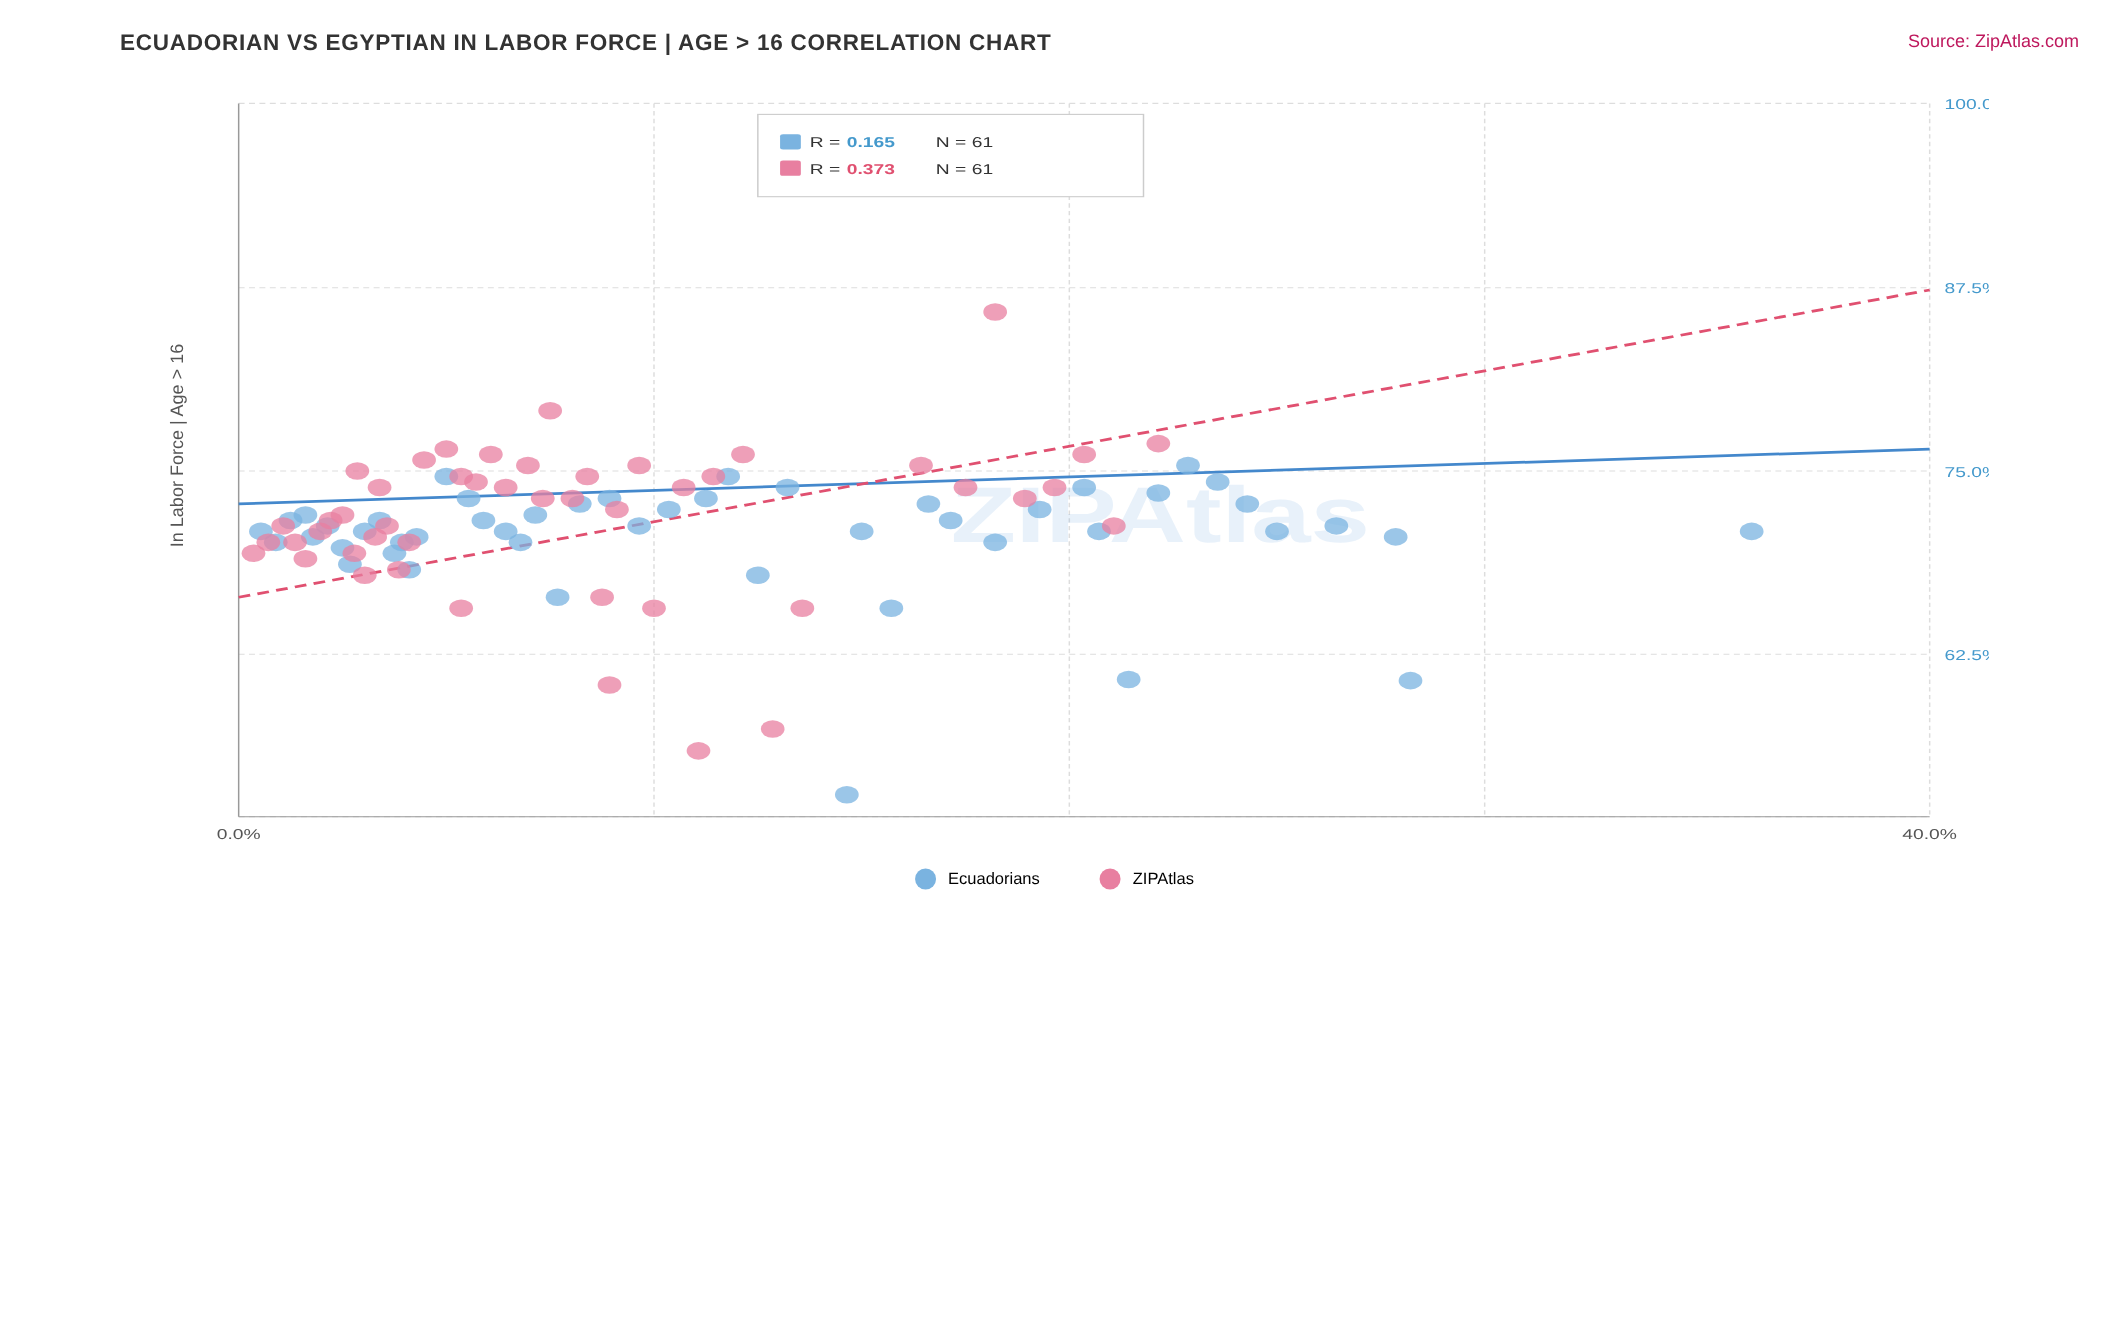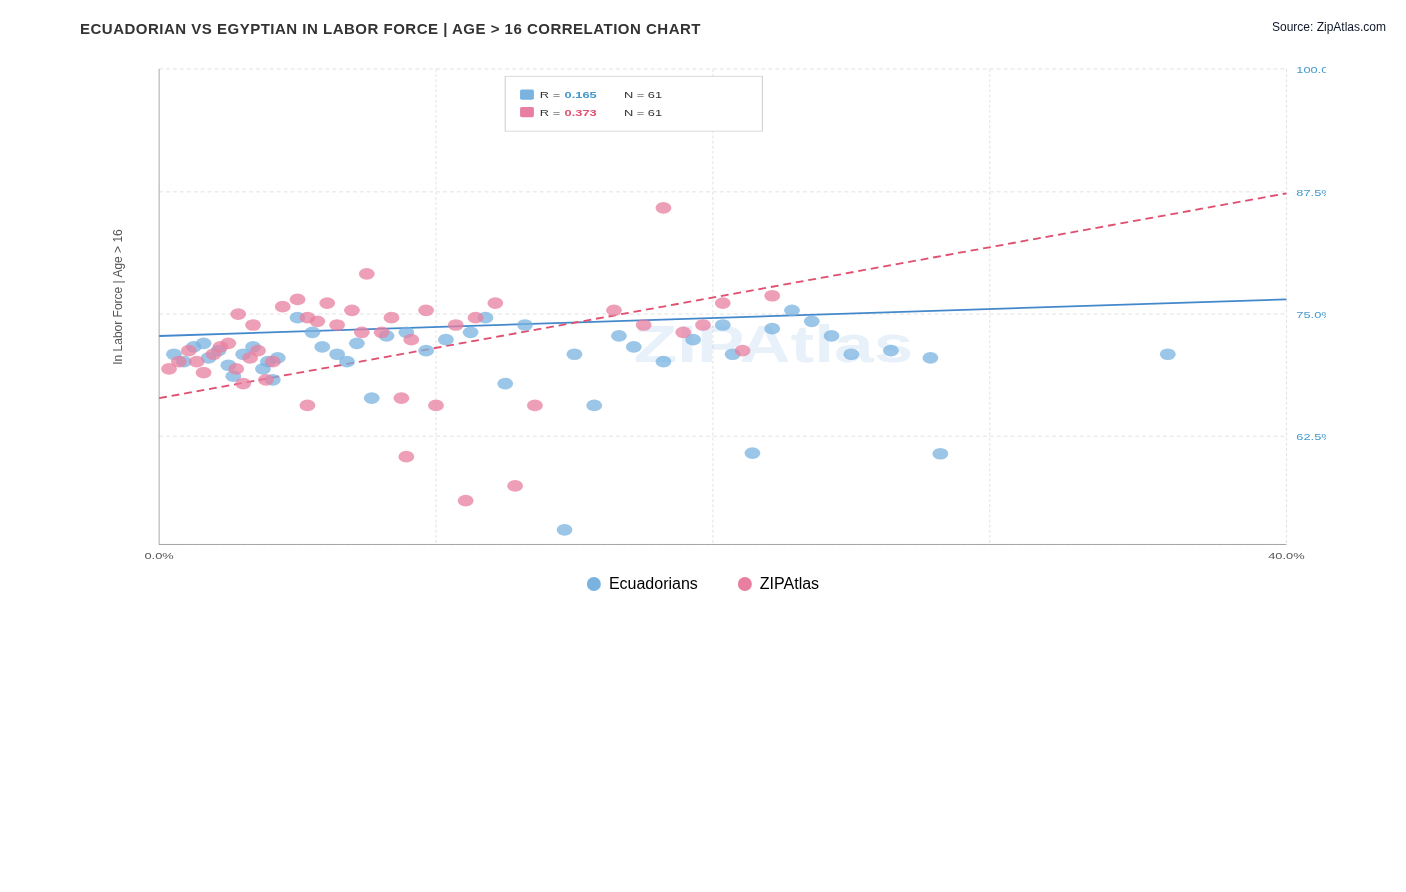"Source: ZipAtlas.com" .source-text { color: #0f172a -> #be185d }
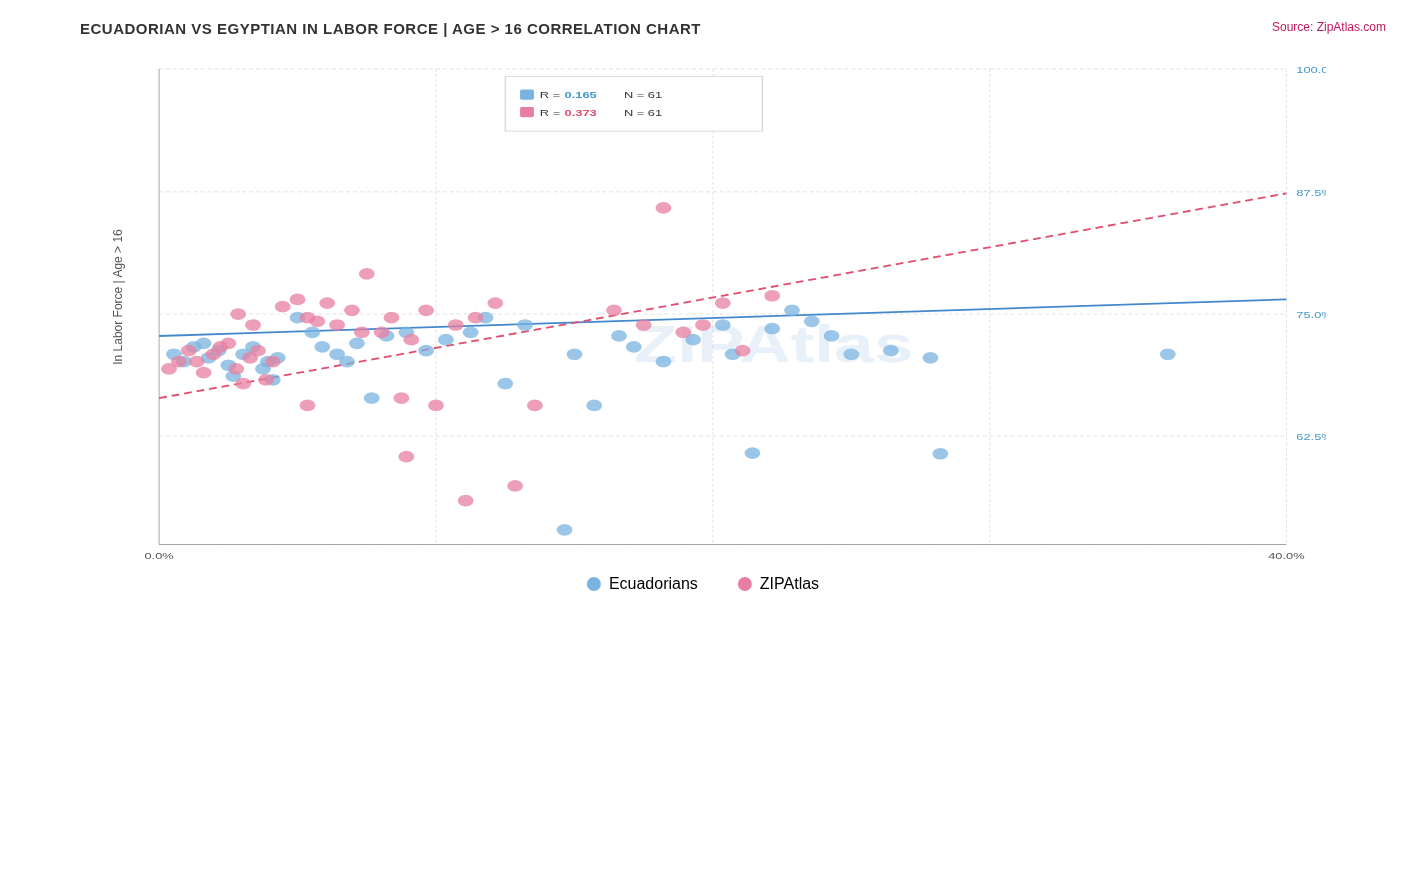"Ecuadorians" .bottom-labels { font-size: 16px -> 11px }
